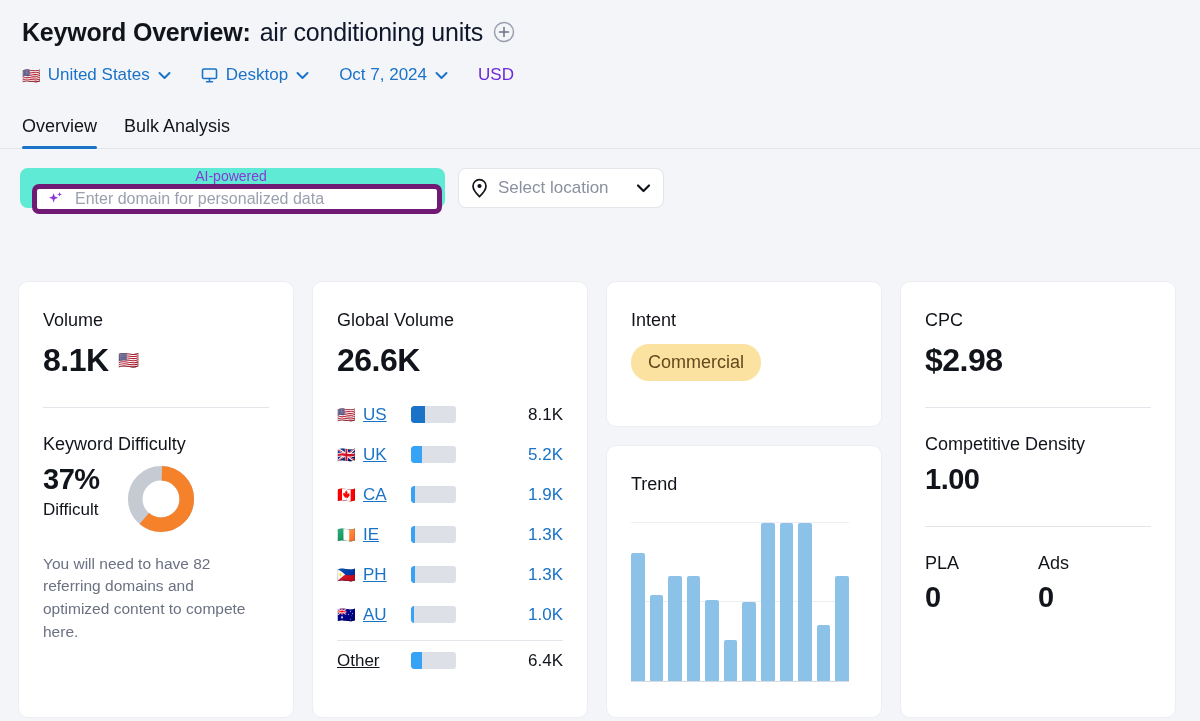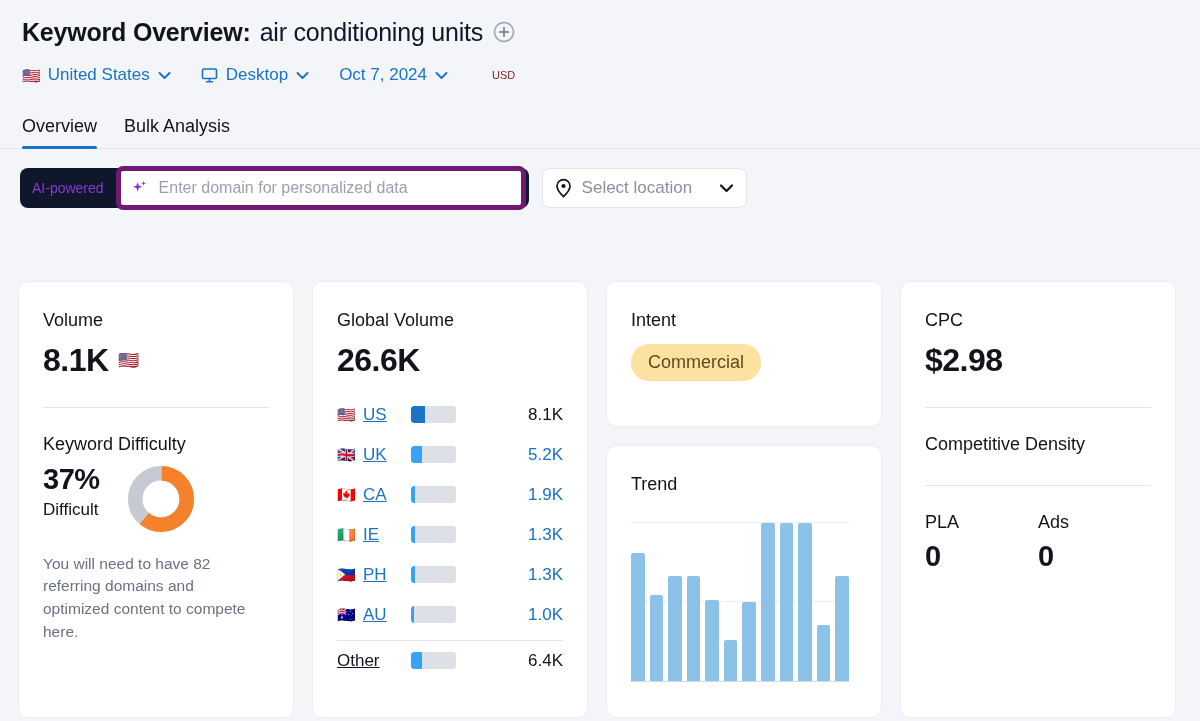"USD" .meta-currency { color: #7f1d1d -> #6d28d9; font-size: 11px -> 17px; margin-left: 14px -> none }
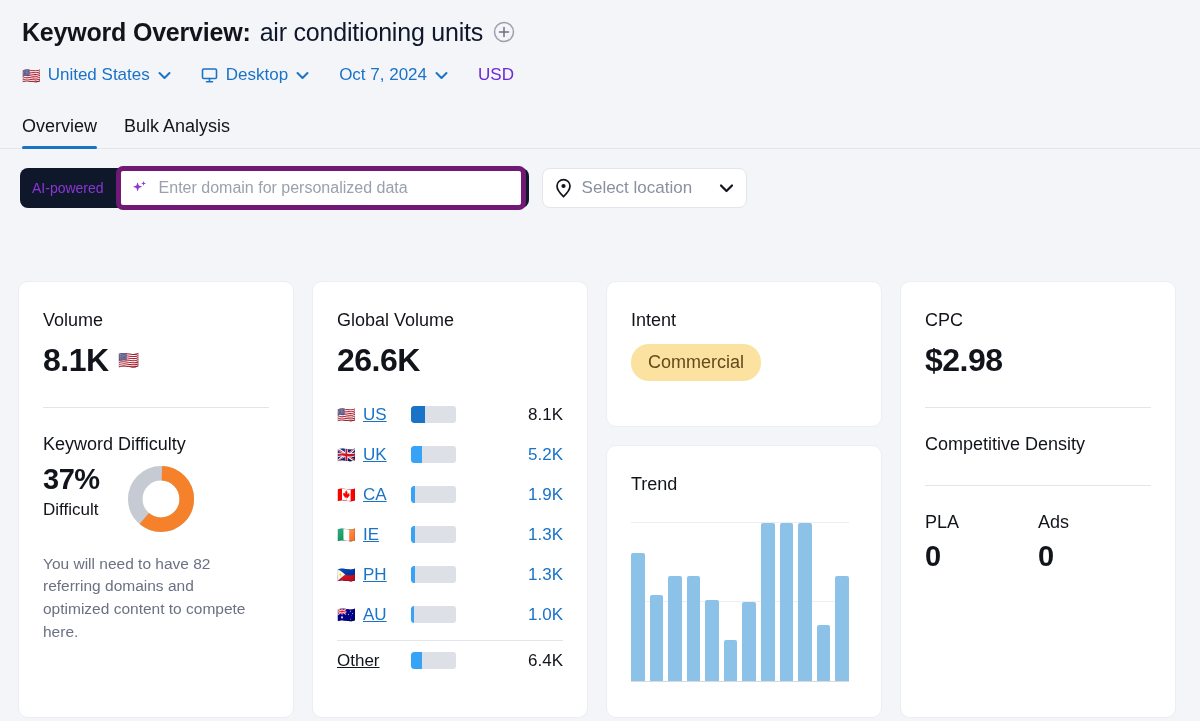"AI-powered" .ai-wrap { background: #0f172a -> #5eead4; flex-direction: none -> column }
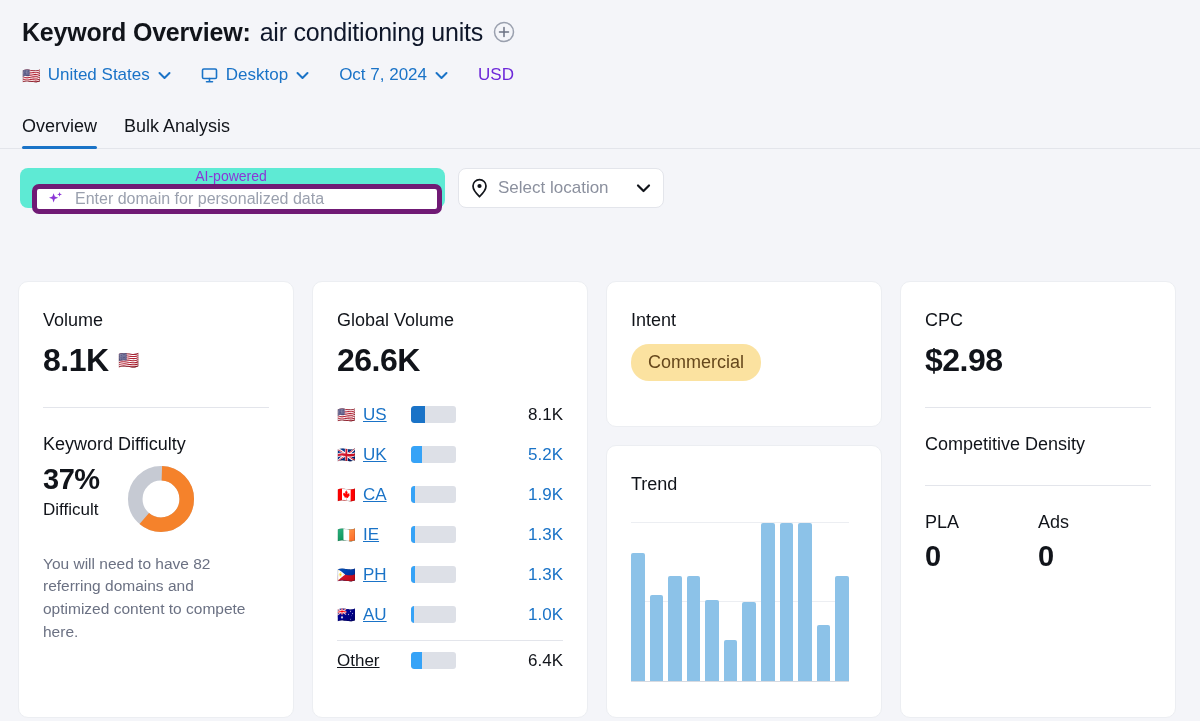"1.00" div.kd-pct { html: none -> <div>1.00</div> }
